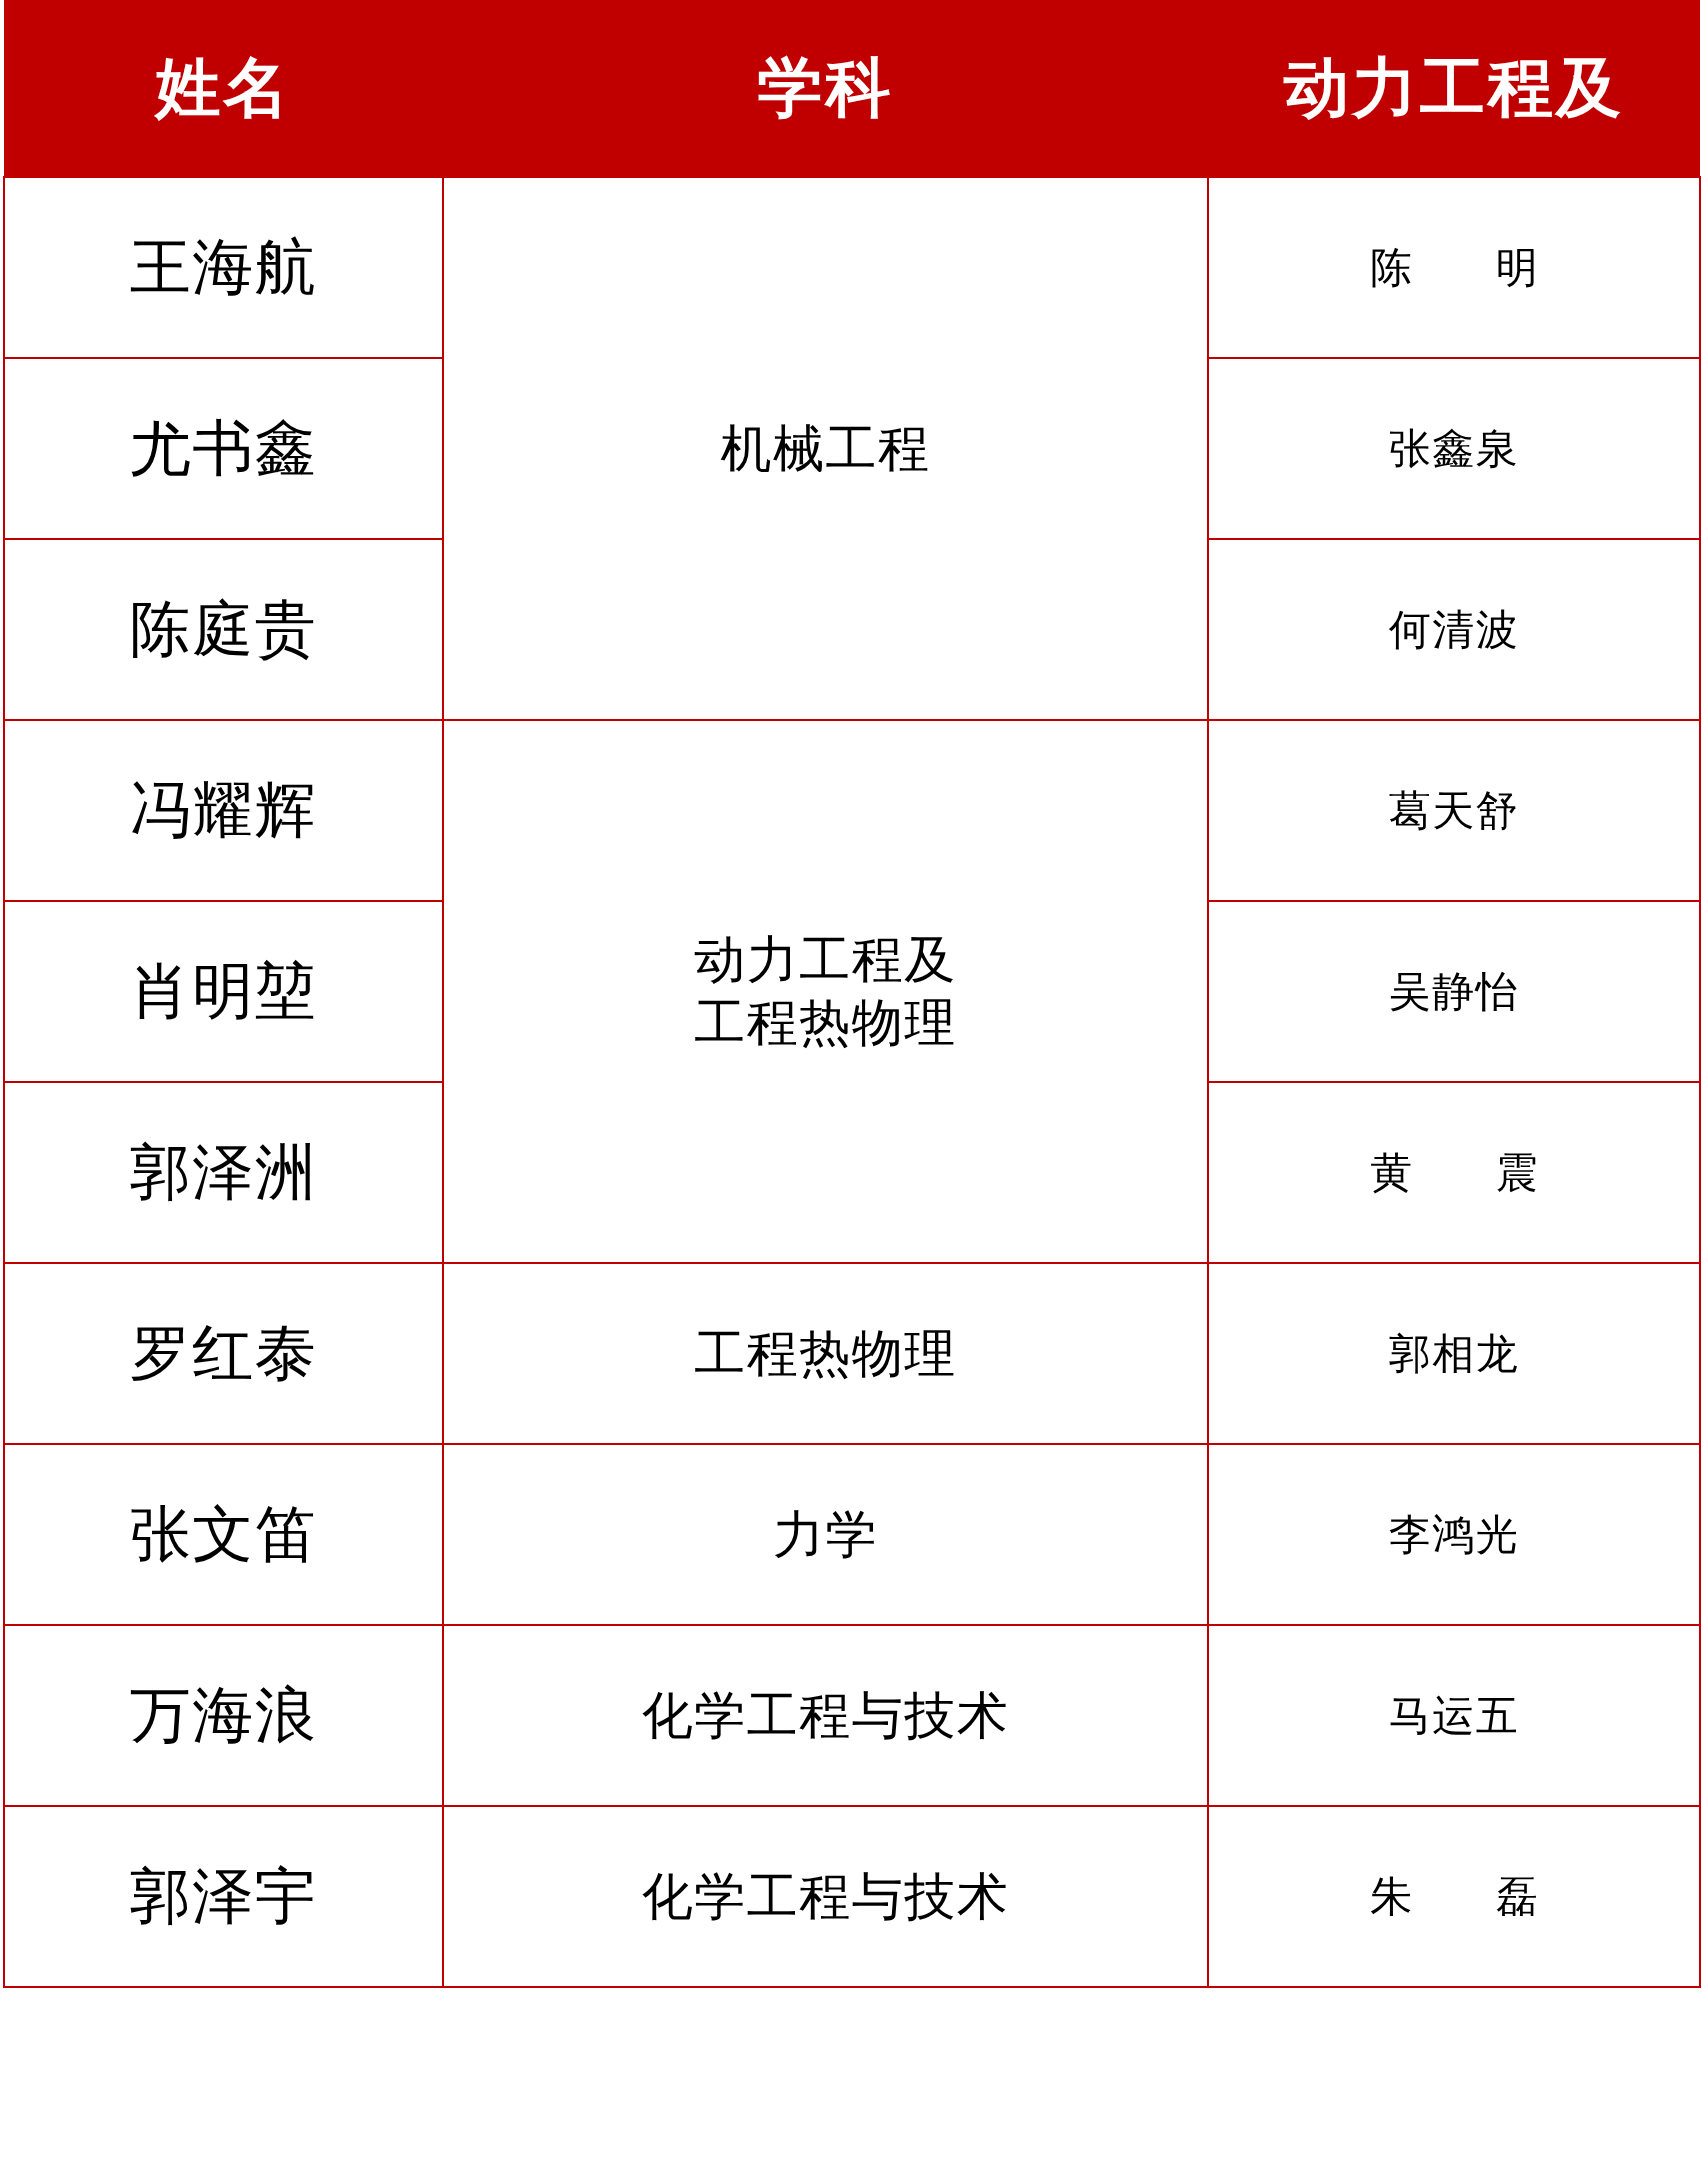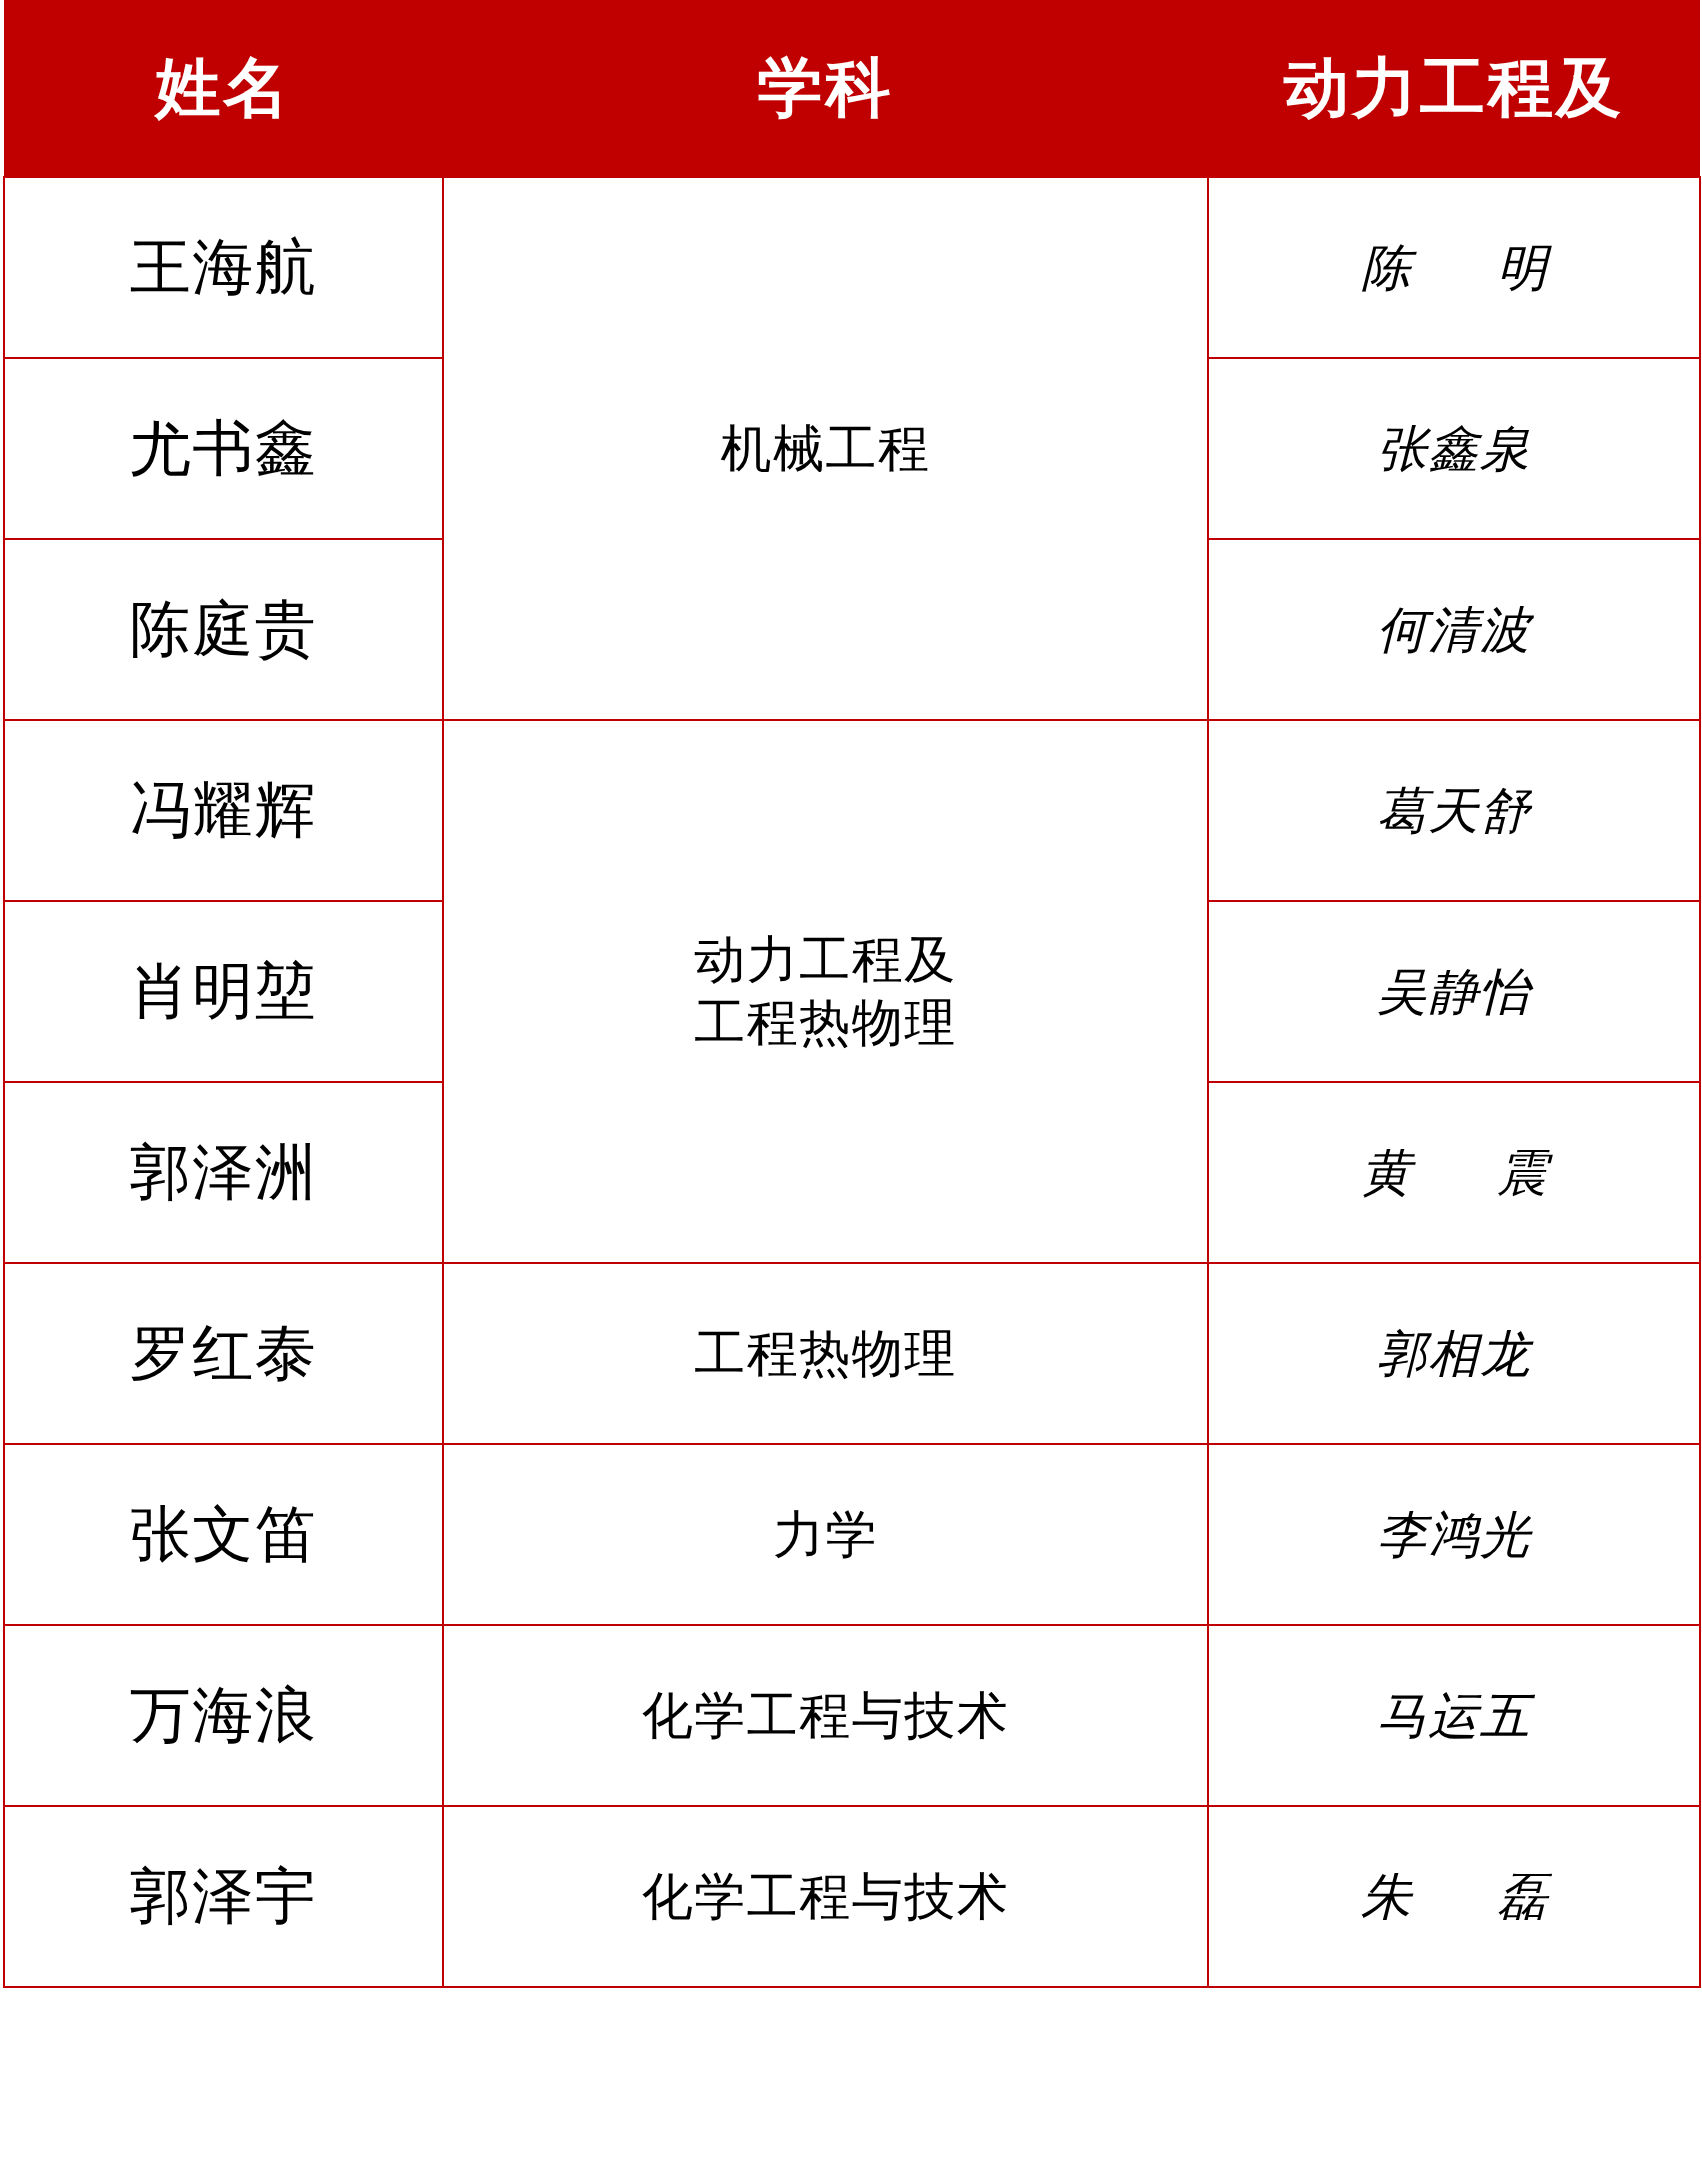"陈 明" tbody td.mentor-cell { font-size: 50px -> 42px; font-style: italic -> none }
